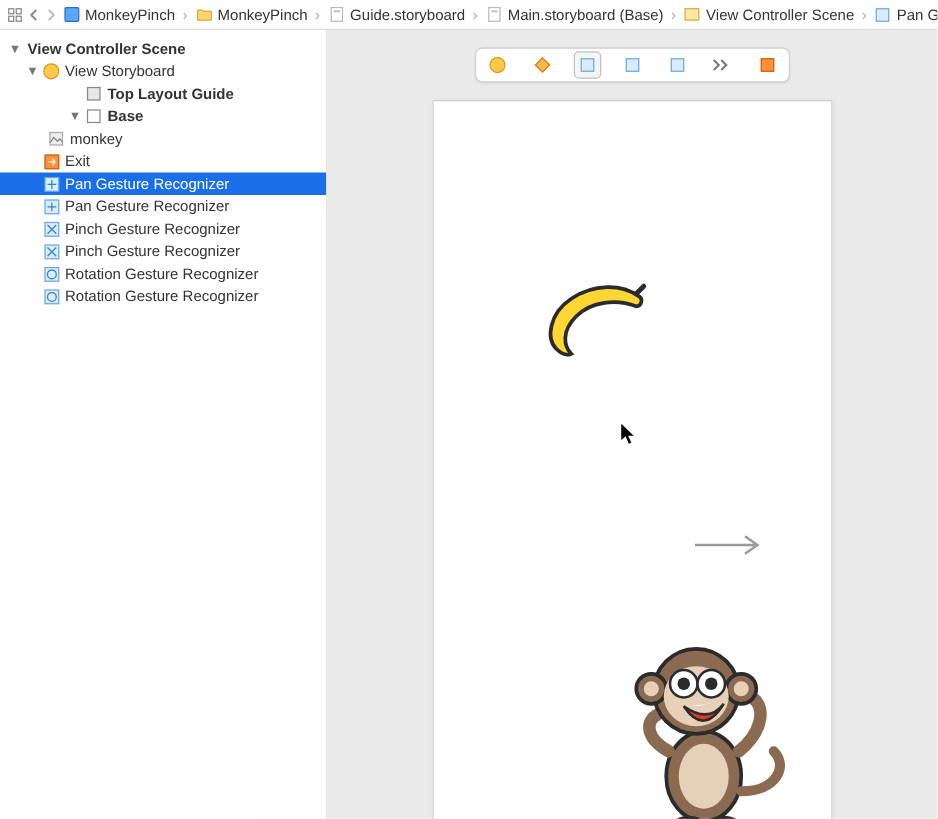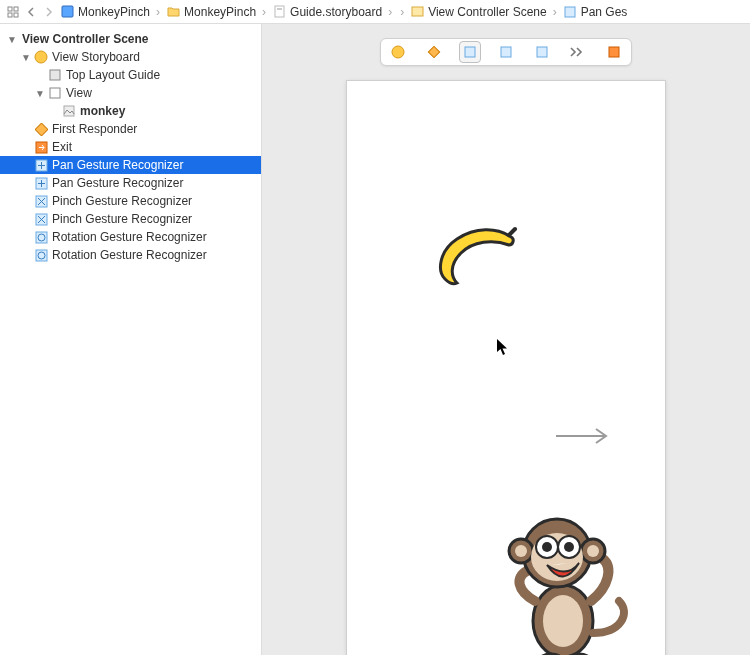"Main.storyboard (Base)" span.bc-item { html: none -> <span> <span> <svg> <rect></rect> <rect></rect> </svg> </span> <span>Main.storyboard (Base)</span> </span> }
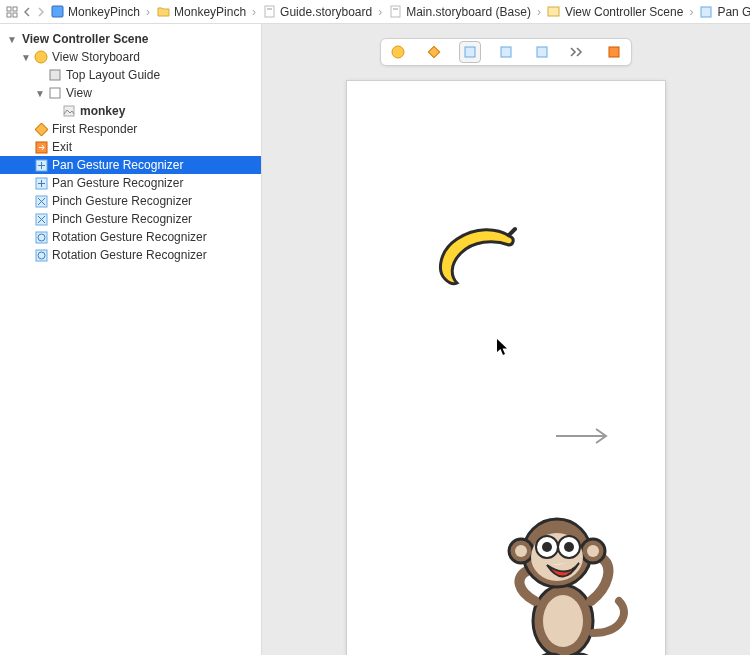"Top Layout Guide" .lvl-2 { font-weight: none -> bold; padding-left: 34px -> 54px }
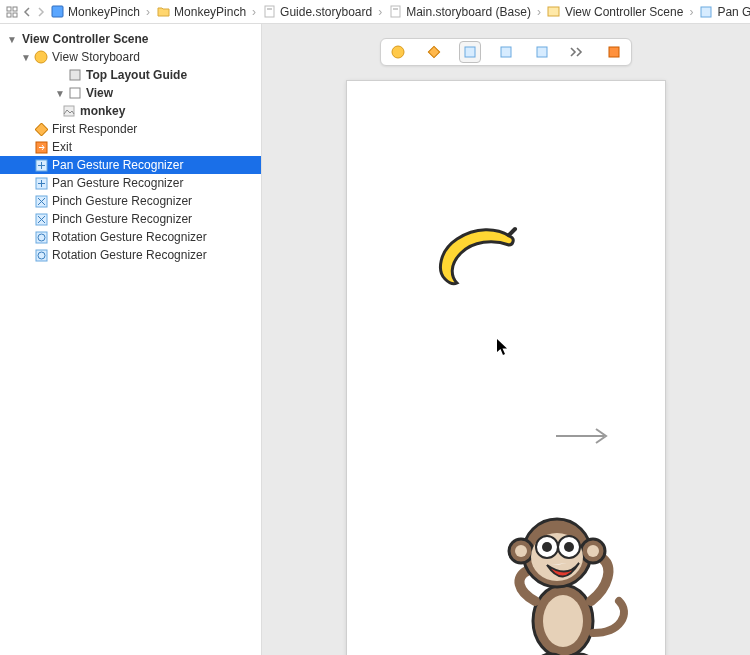"View" span.label { text: View -> Base }
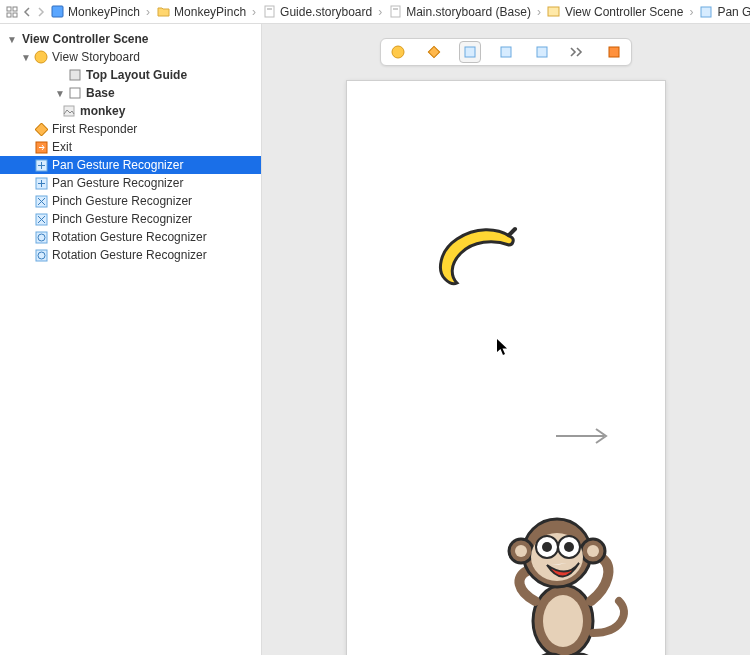"monkey" .lvl-3 { font-weight: bold -> none; padding-left: 48px -> 24px }
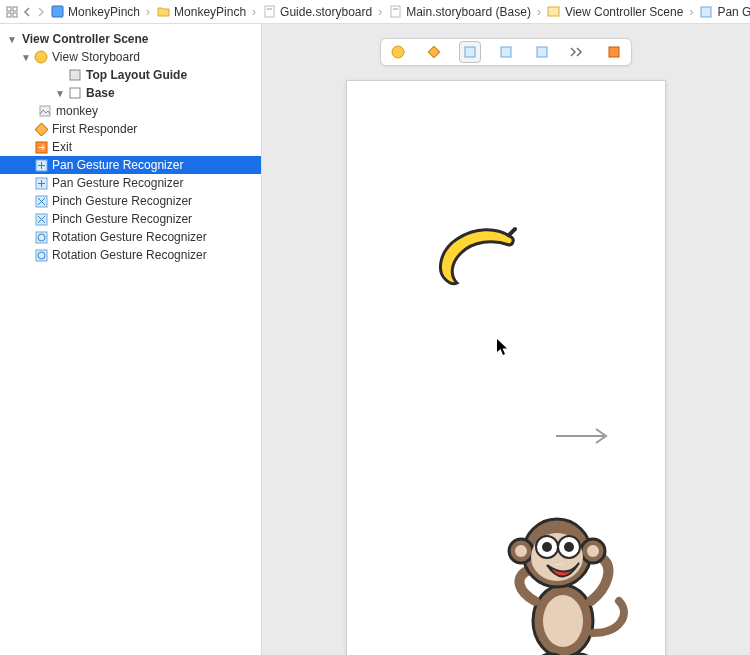"First Responder" div.row { html: <div> <span></span> <span> <svg> <rect></rect> </svg> </span> <span>First Responder</span> </div> -> none }
